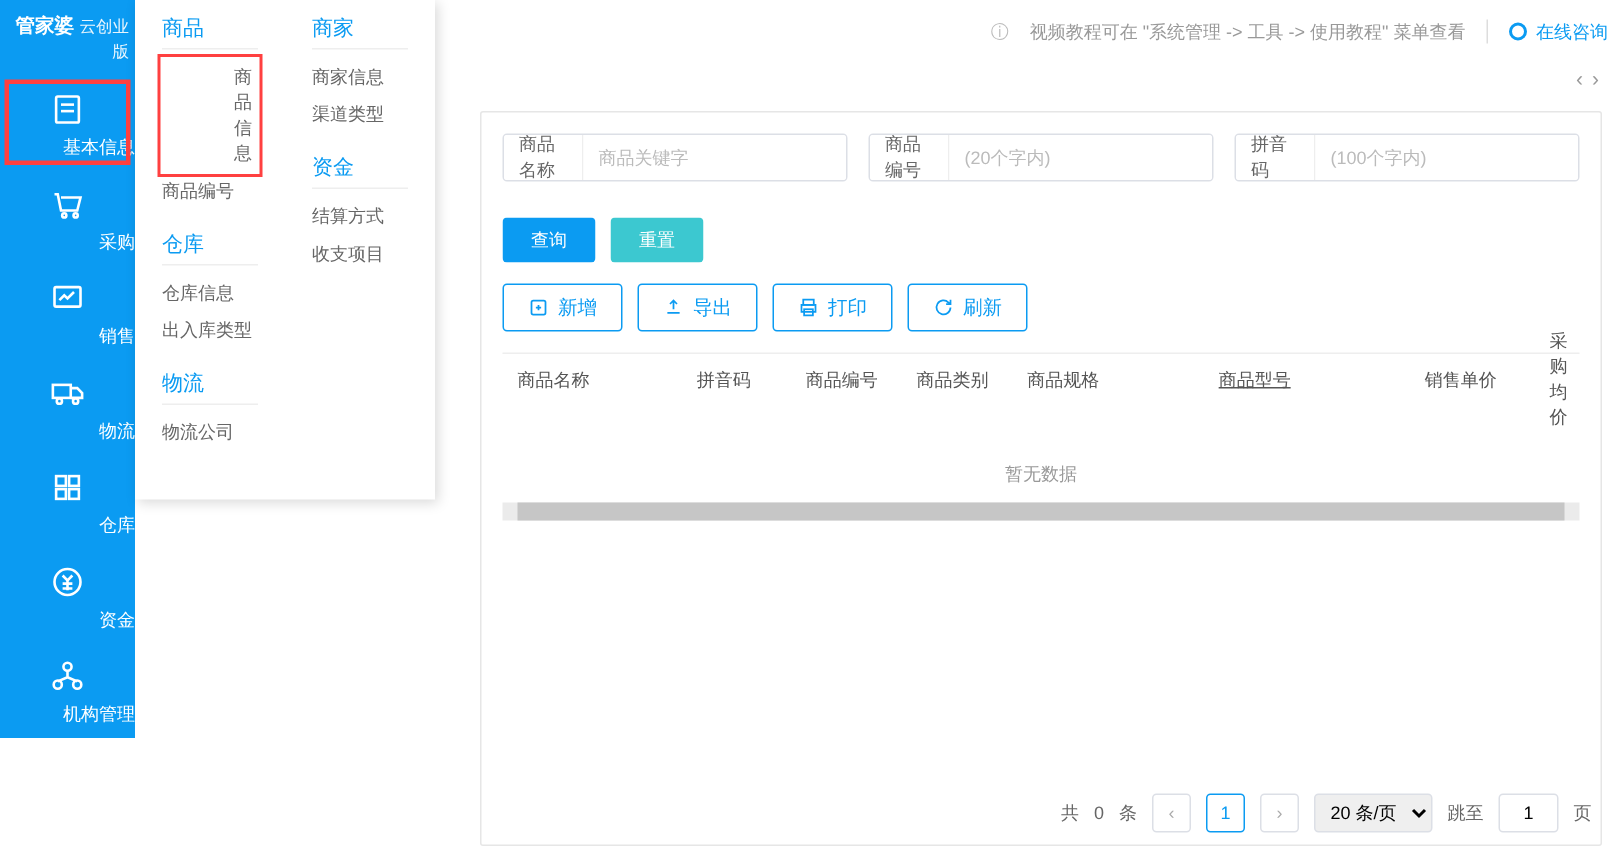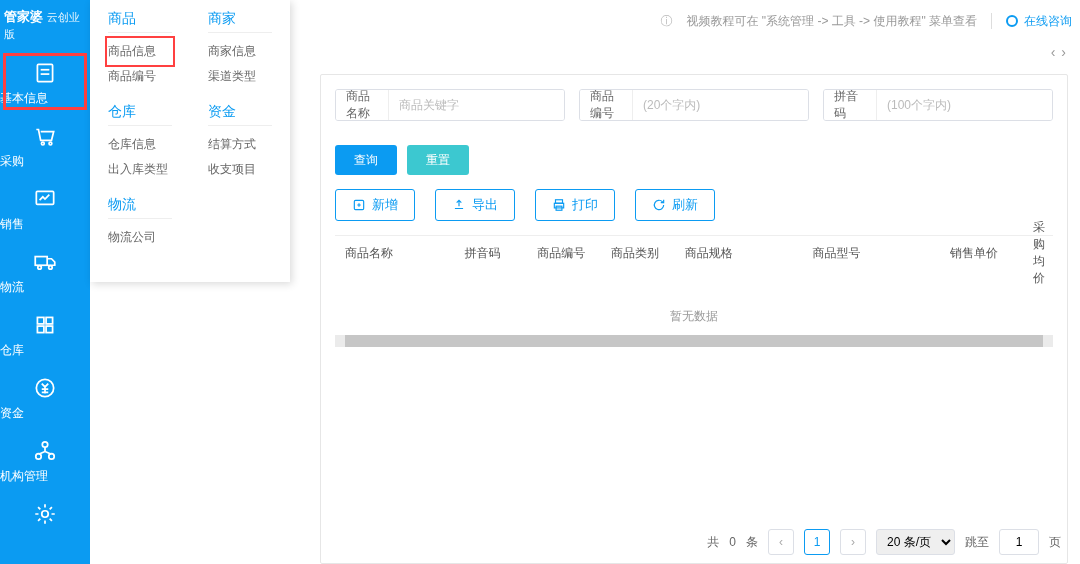"管家婆 云创业版" .sidebar { height: 564px -> 492px; text-align: left -> right }
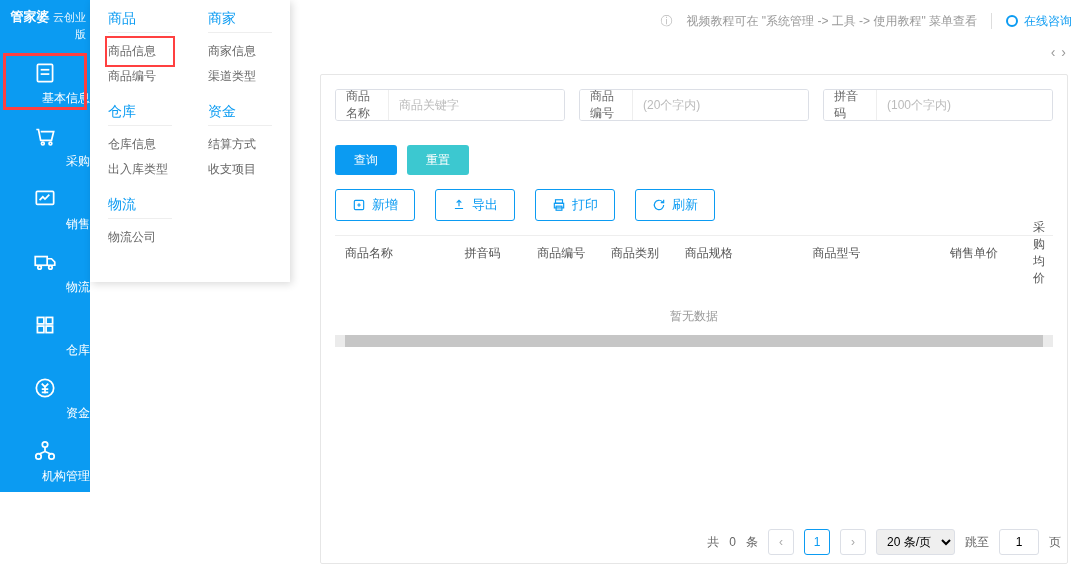"商品信息" .flyout .group .item.highlighted { padding-left: none -> 48px }
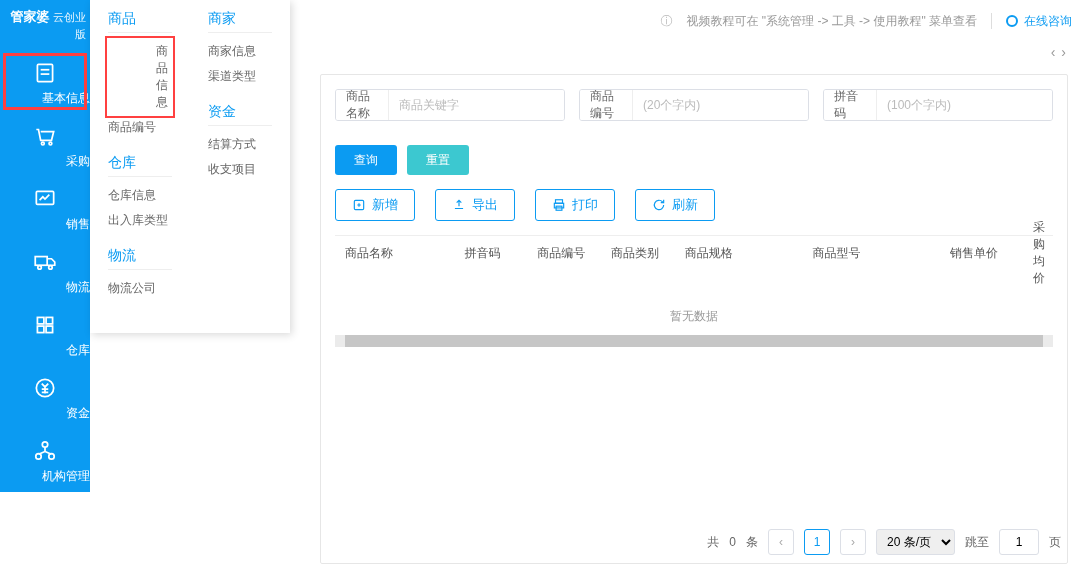"新增" .op-row { gap: 20px -> 10px }
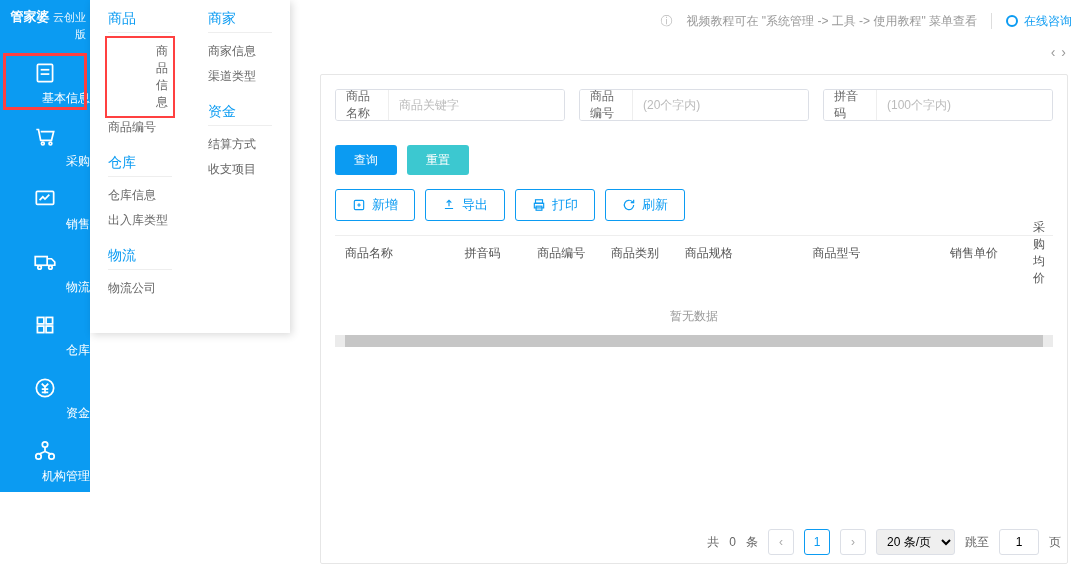"商品型号" .th-model { text-decoration: none -> underline }
